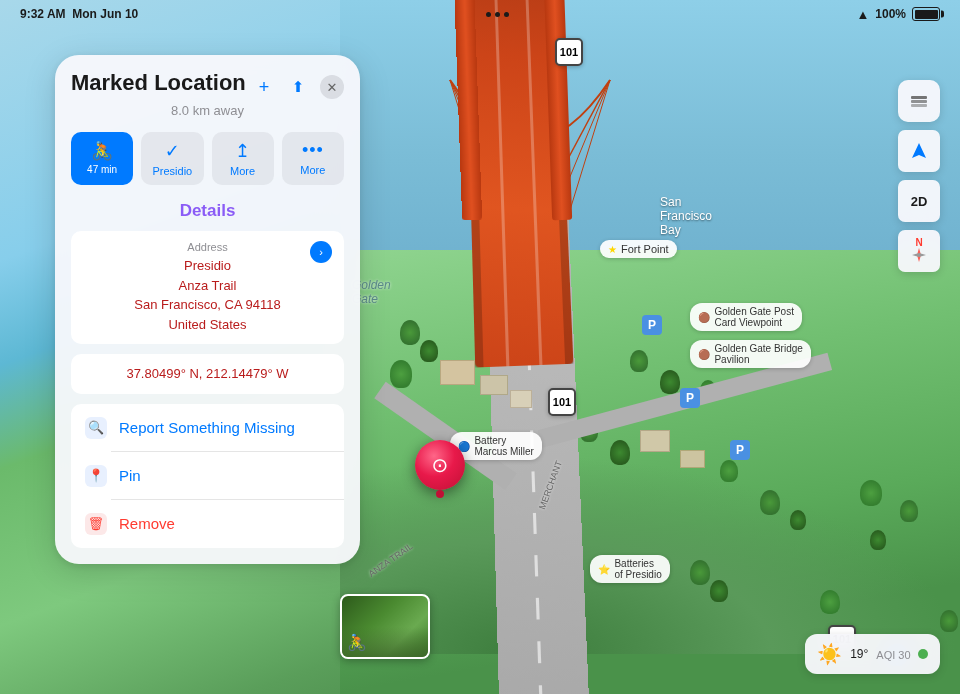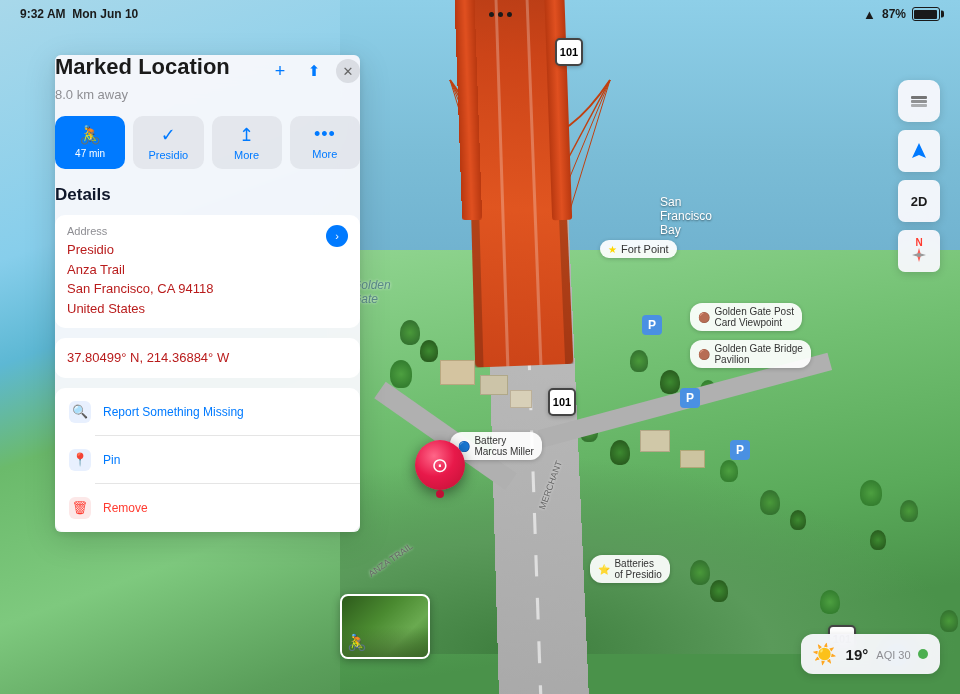"87%" span { text: 87% -> 100% }
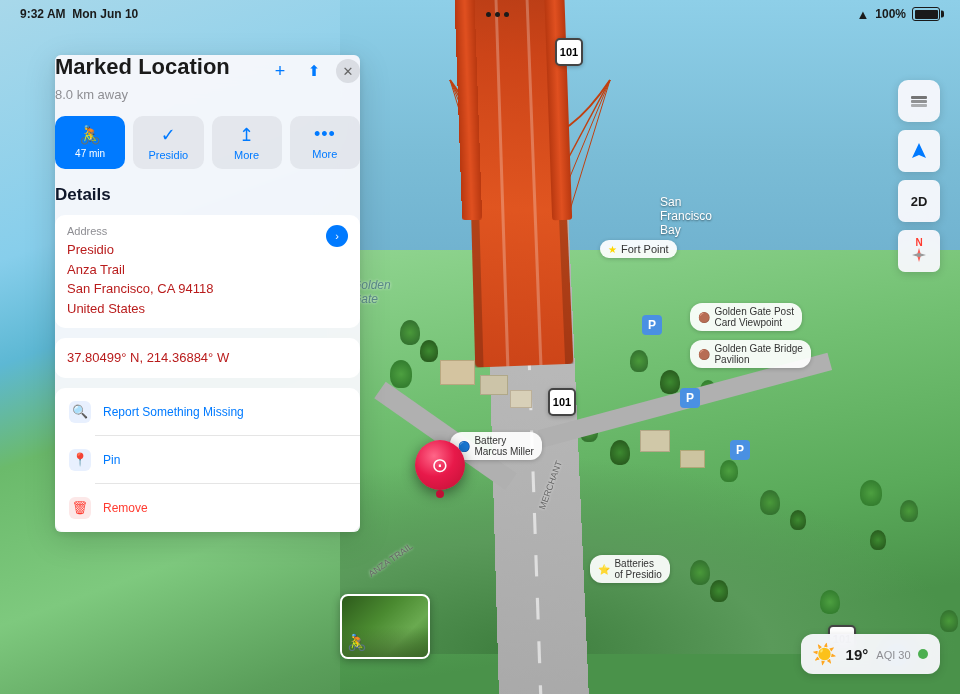"Marked Location" .panel { border-radius: 6px -> 24px; padding: 0 -> 16px; text-align: none -> center }
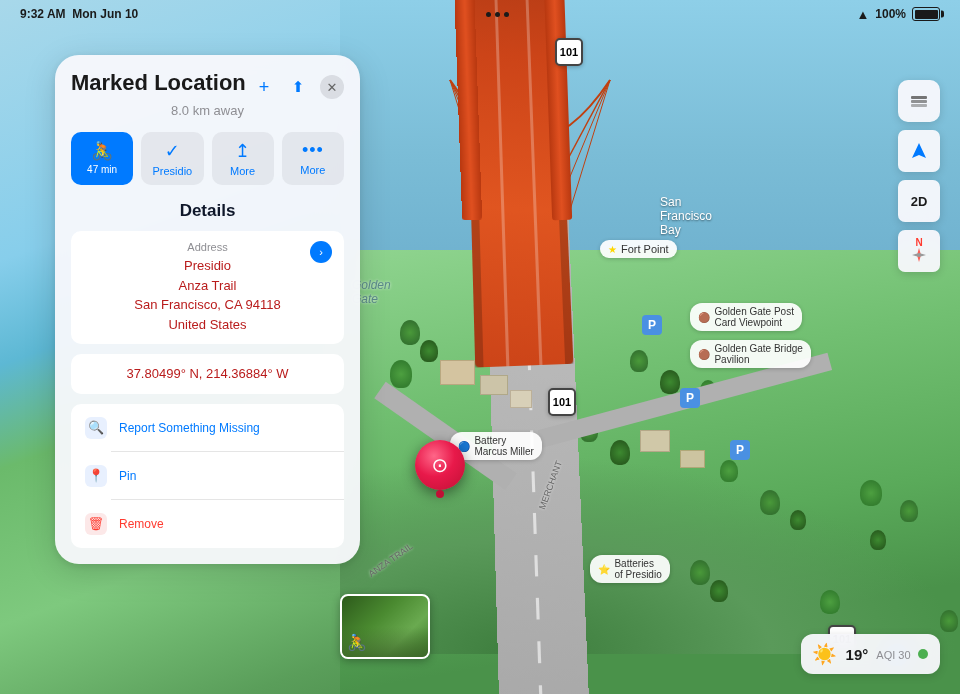"Details" .details-title { color: #0f172a -> #8b5cf6 }
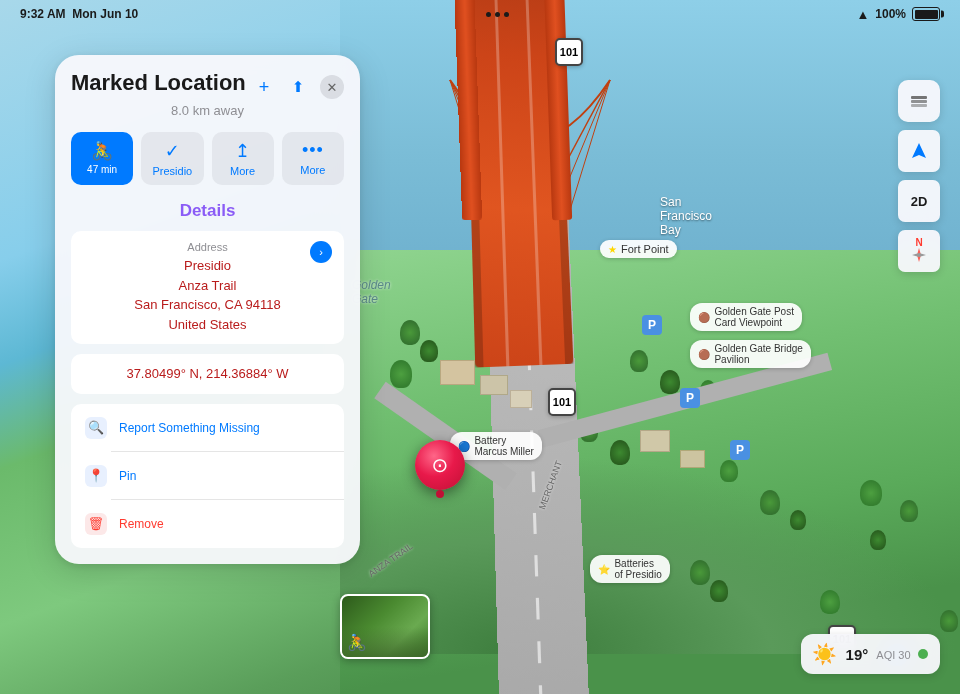"37.80499° N, 214.36884° W" div.detail-value { text: 214.36884 -> 212.14479 }
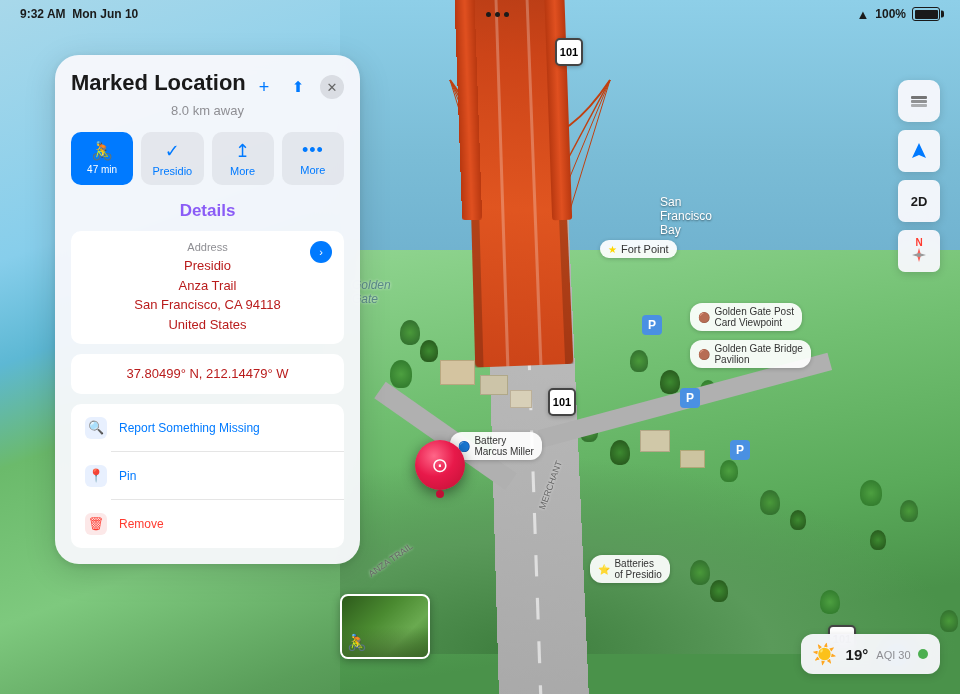"Report Something Missing" .action-list-text { font-size: 12px -> 15px }
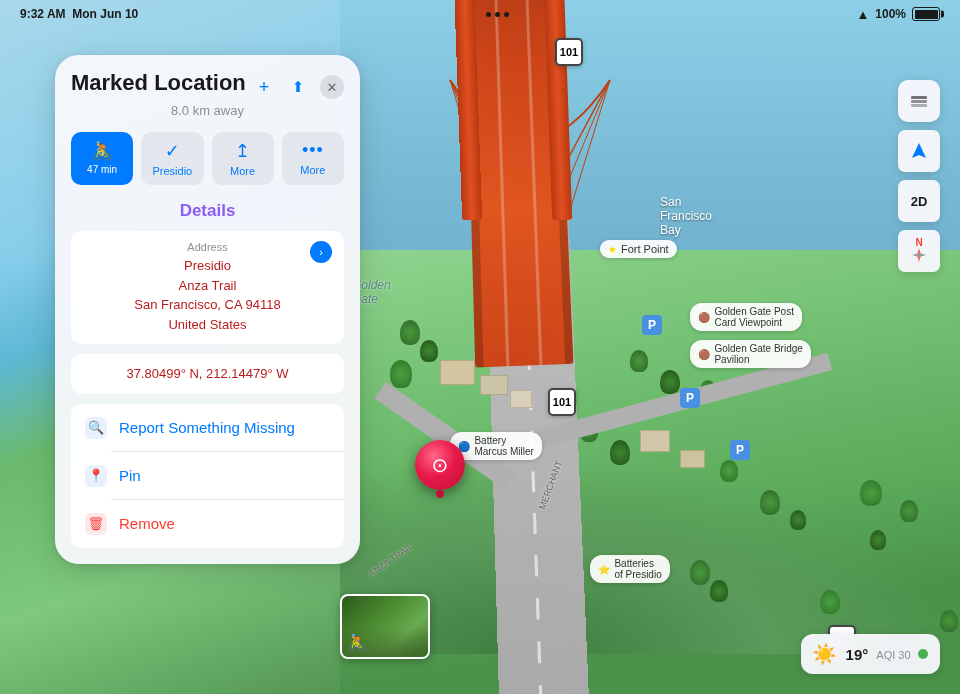"19°" .weather-temp { font-size: 15px -> 12px; font-weight: 700 -> 400 }
